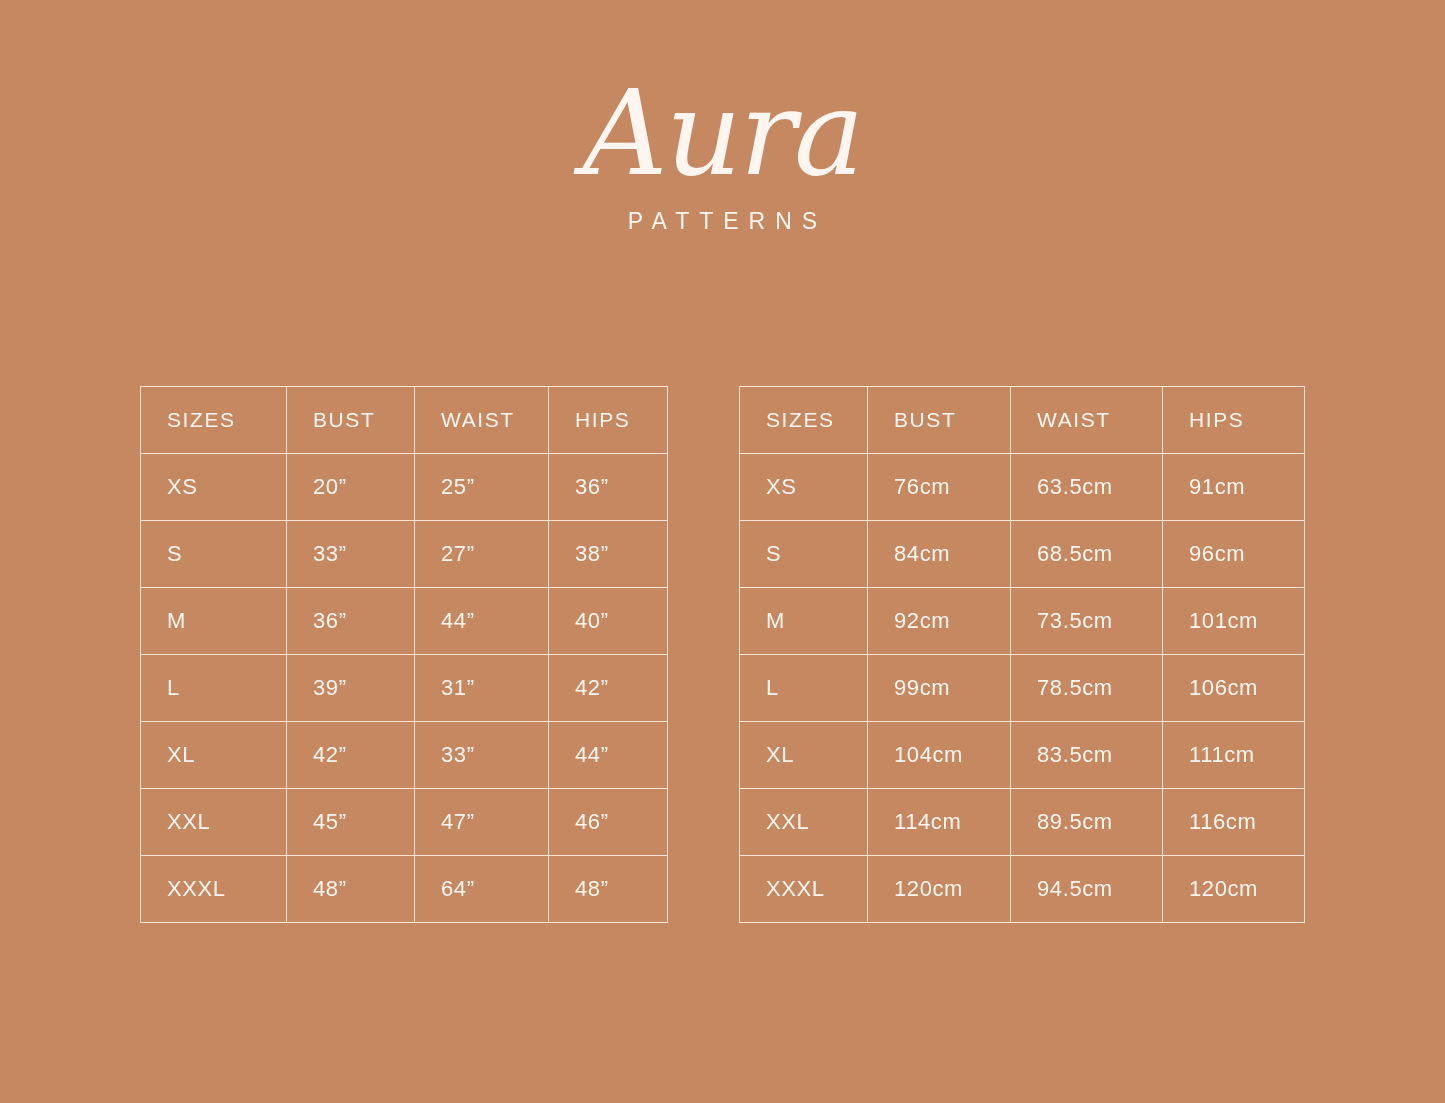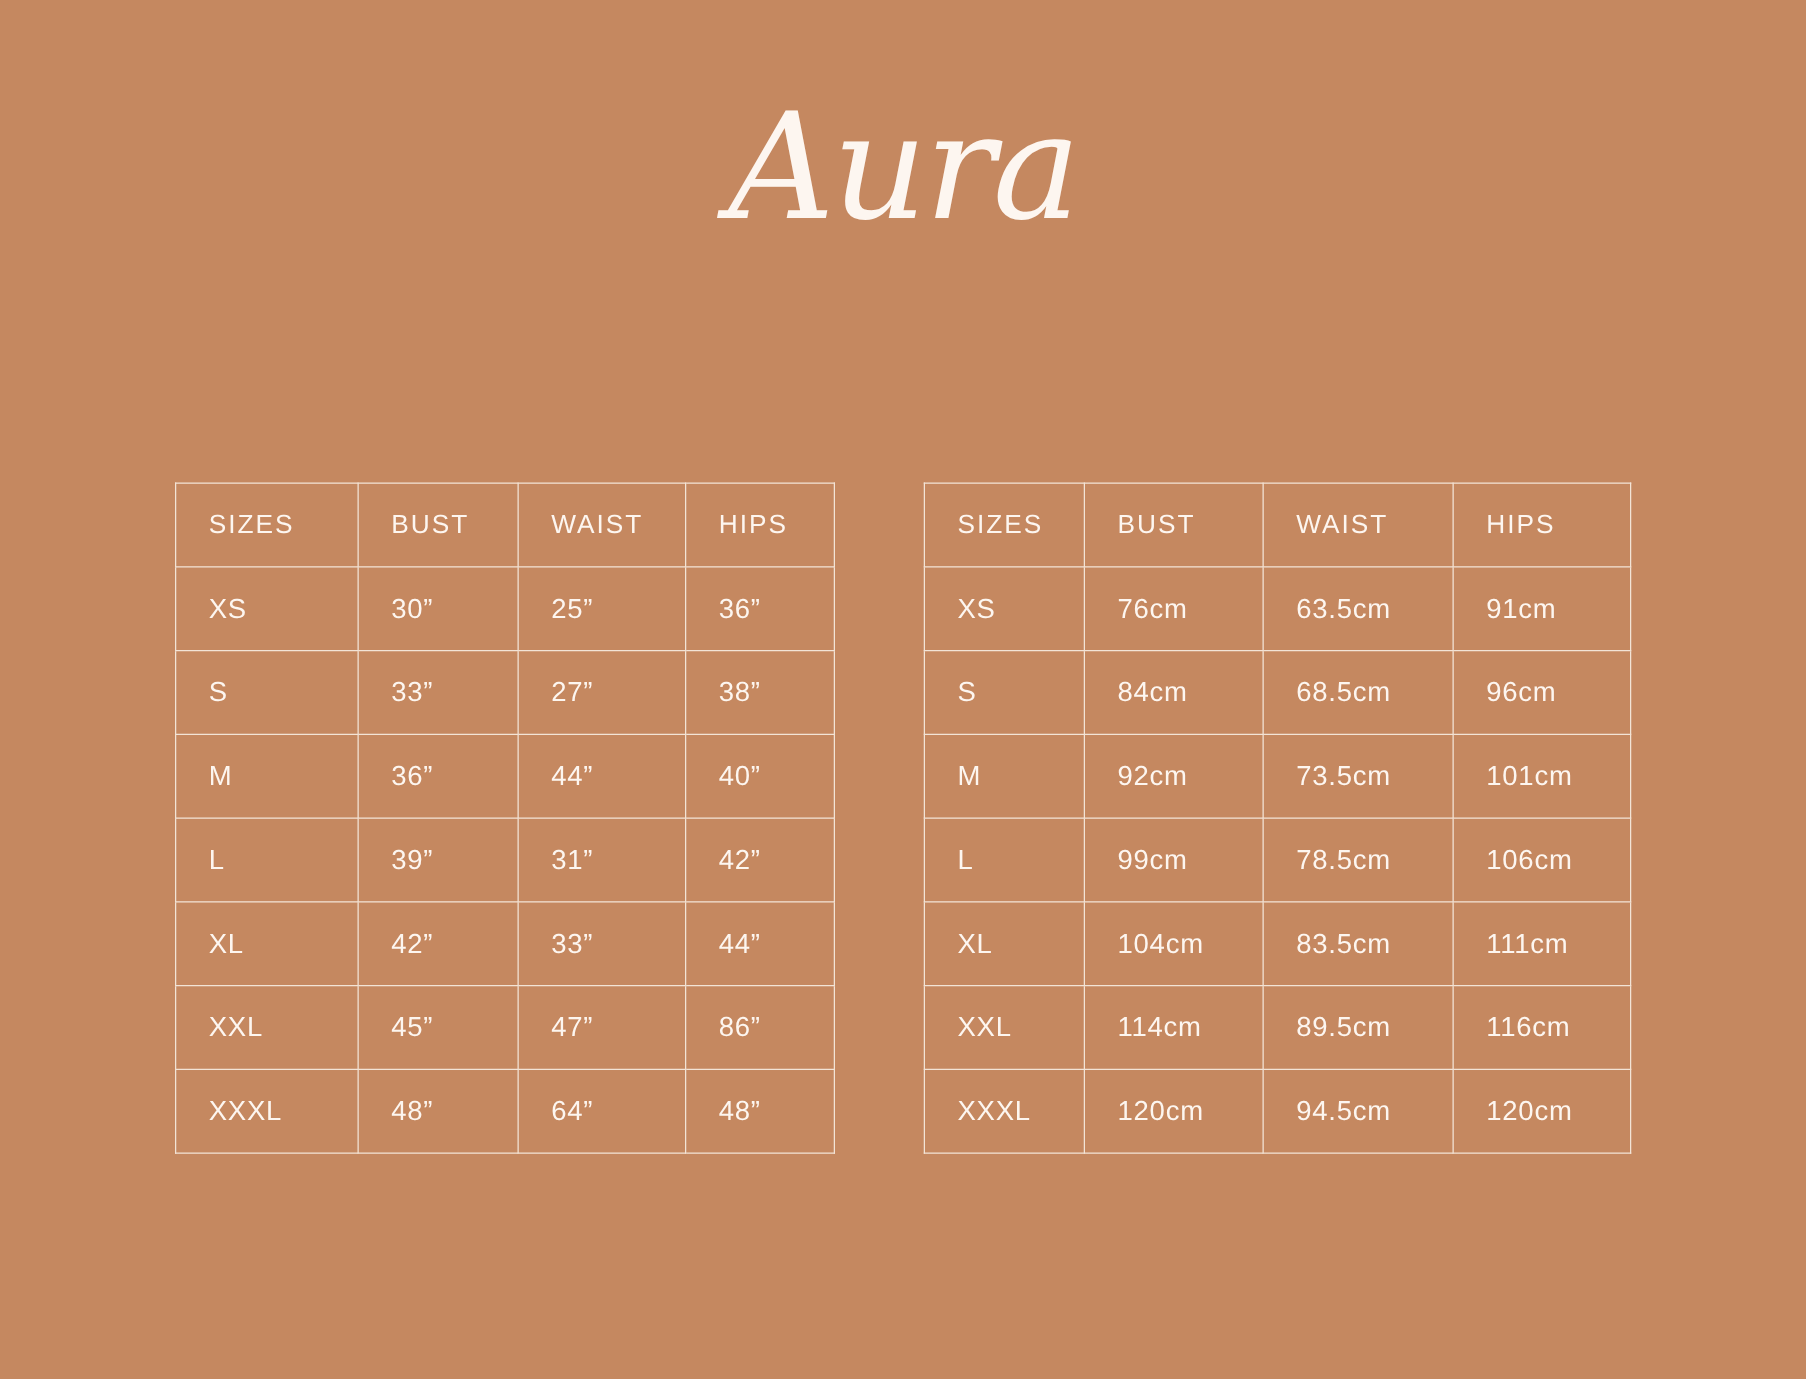"PATTERNS" div.brand-sub { html: none -> <div>PATTERNS</div> }
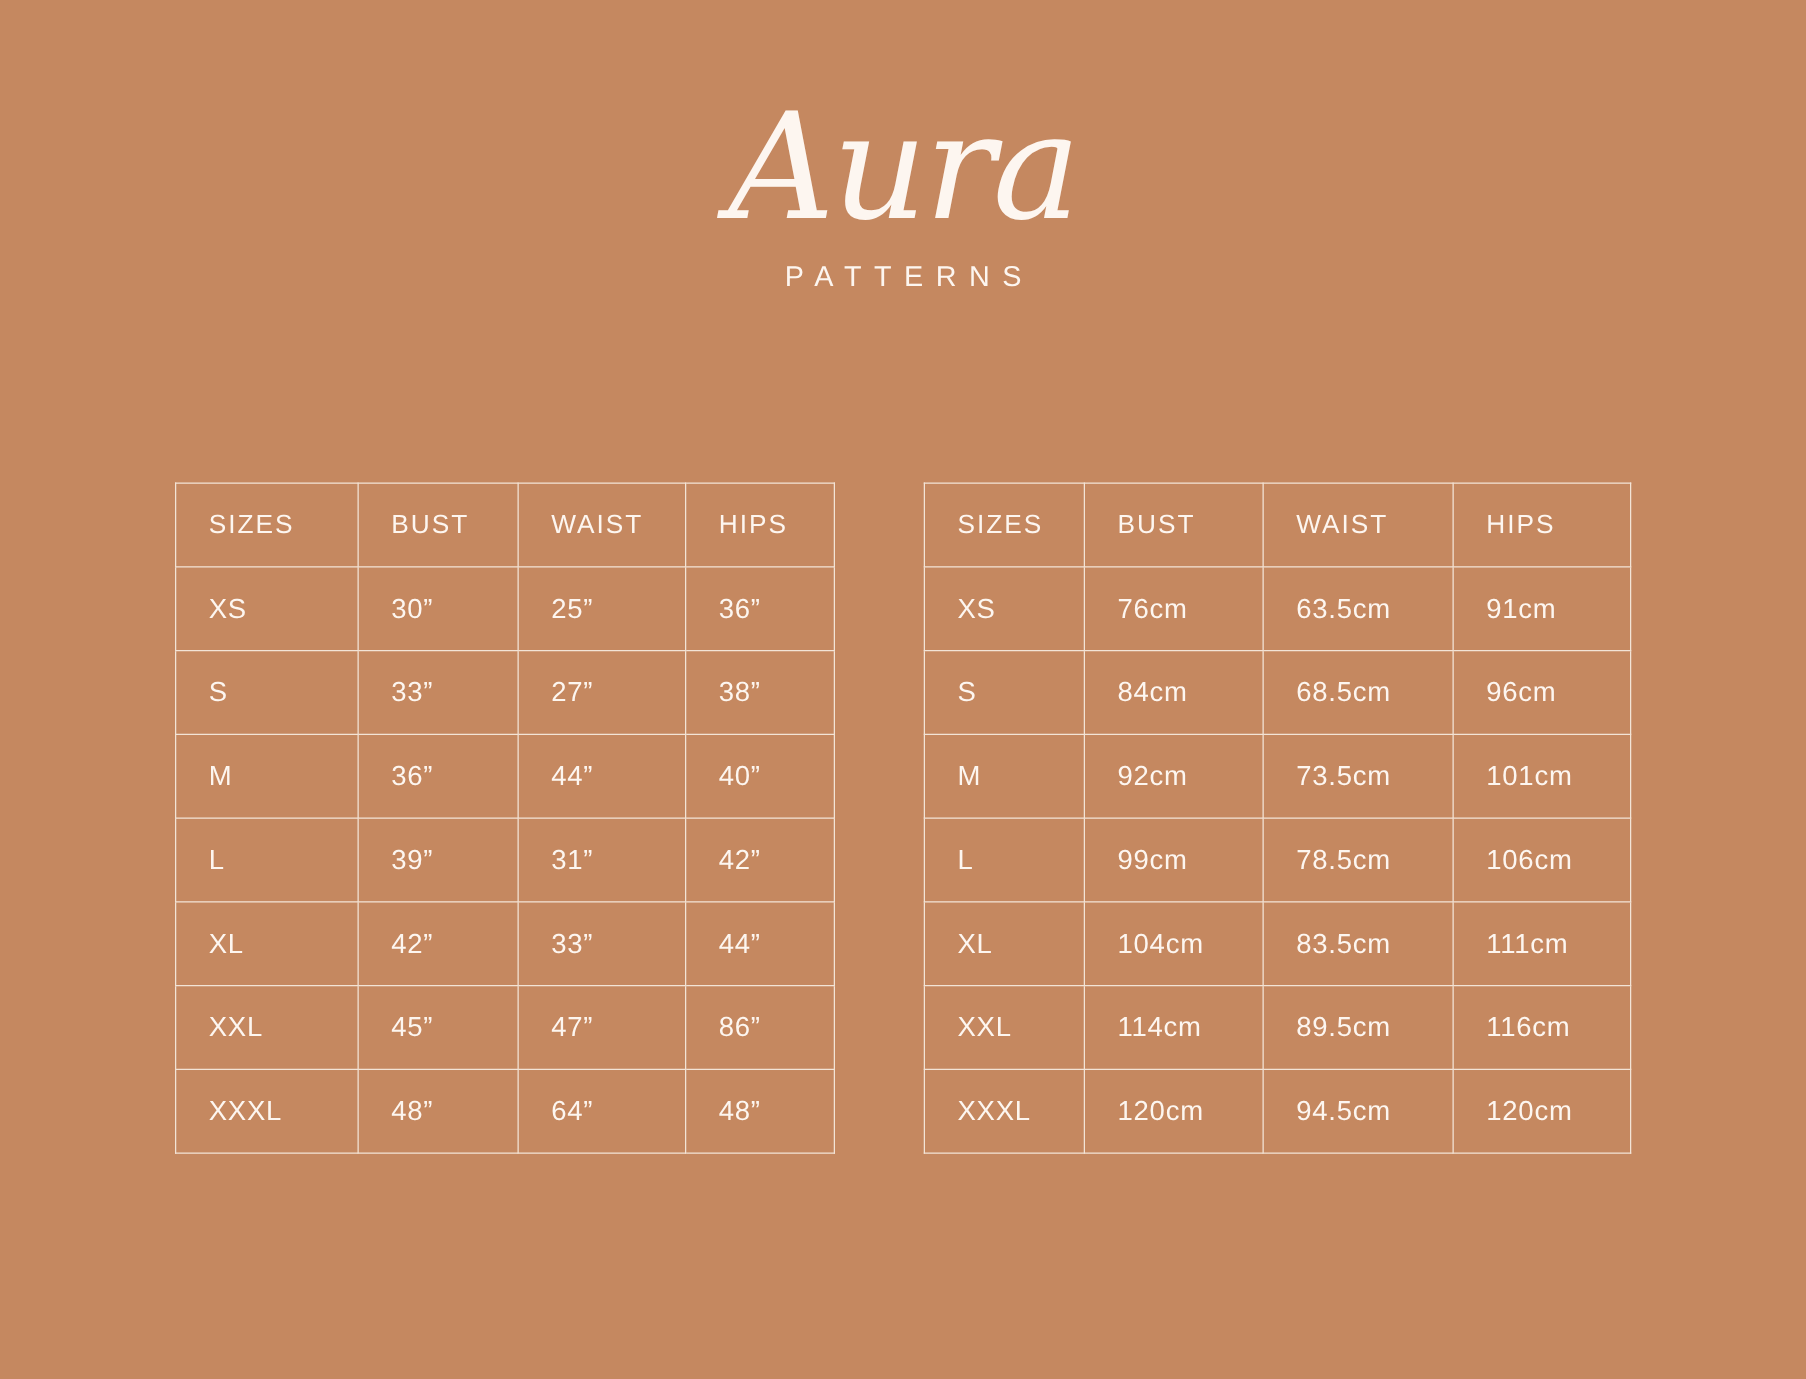"30”" td { text: 30 -> 20 }
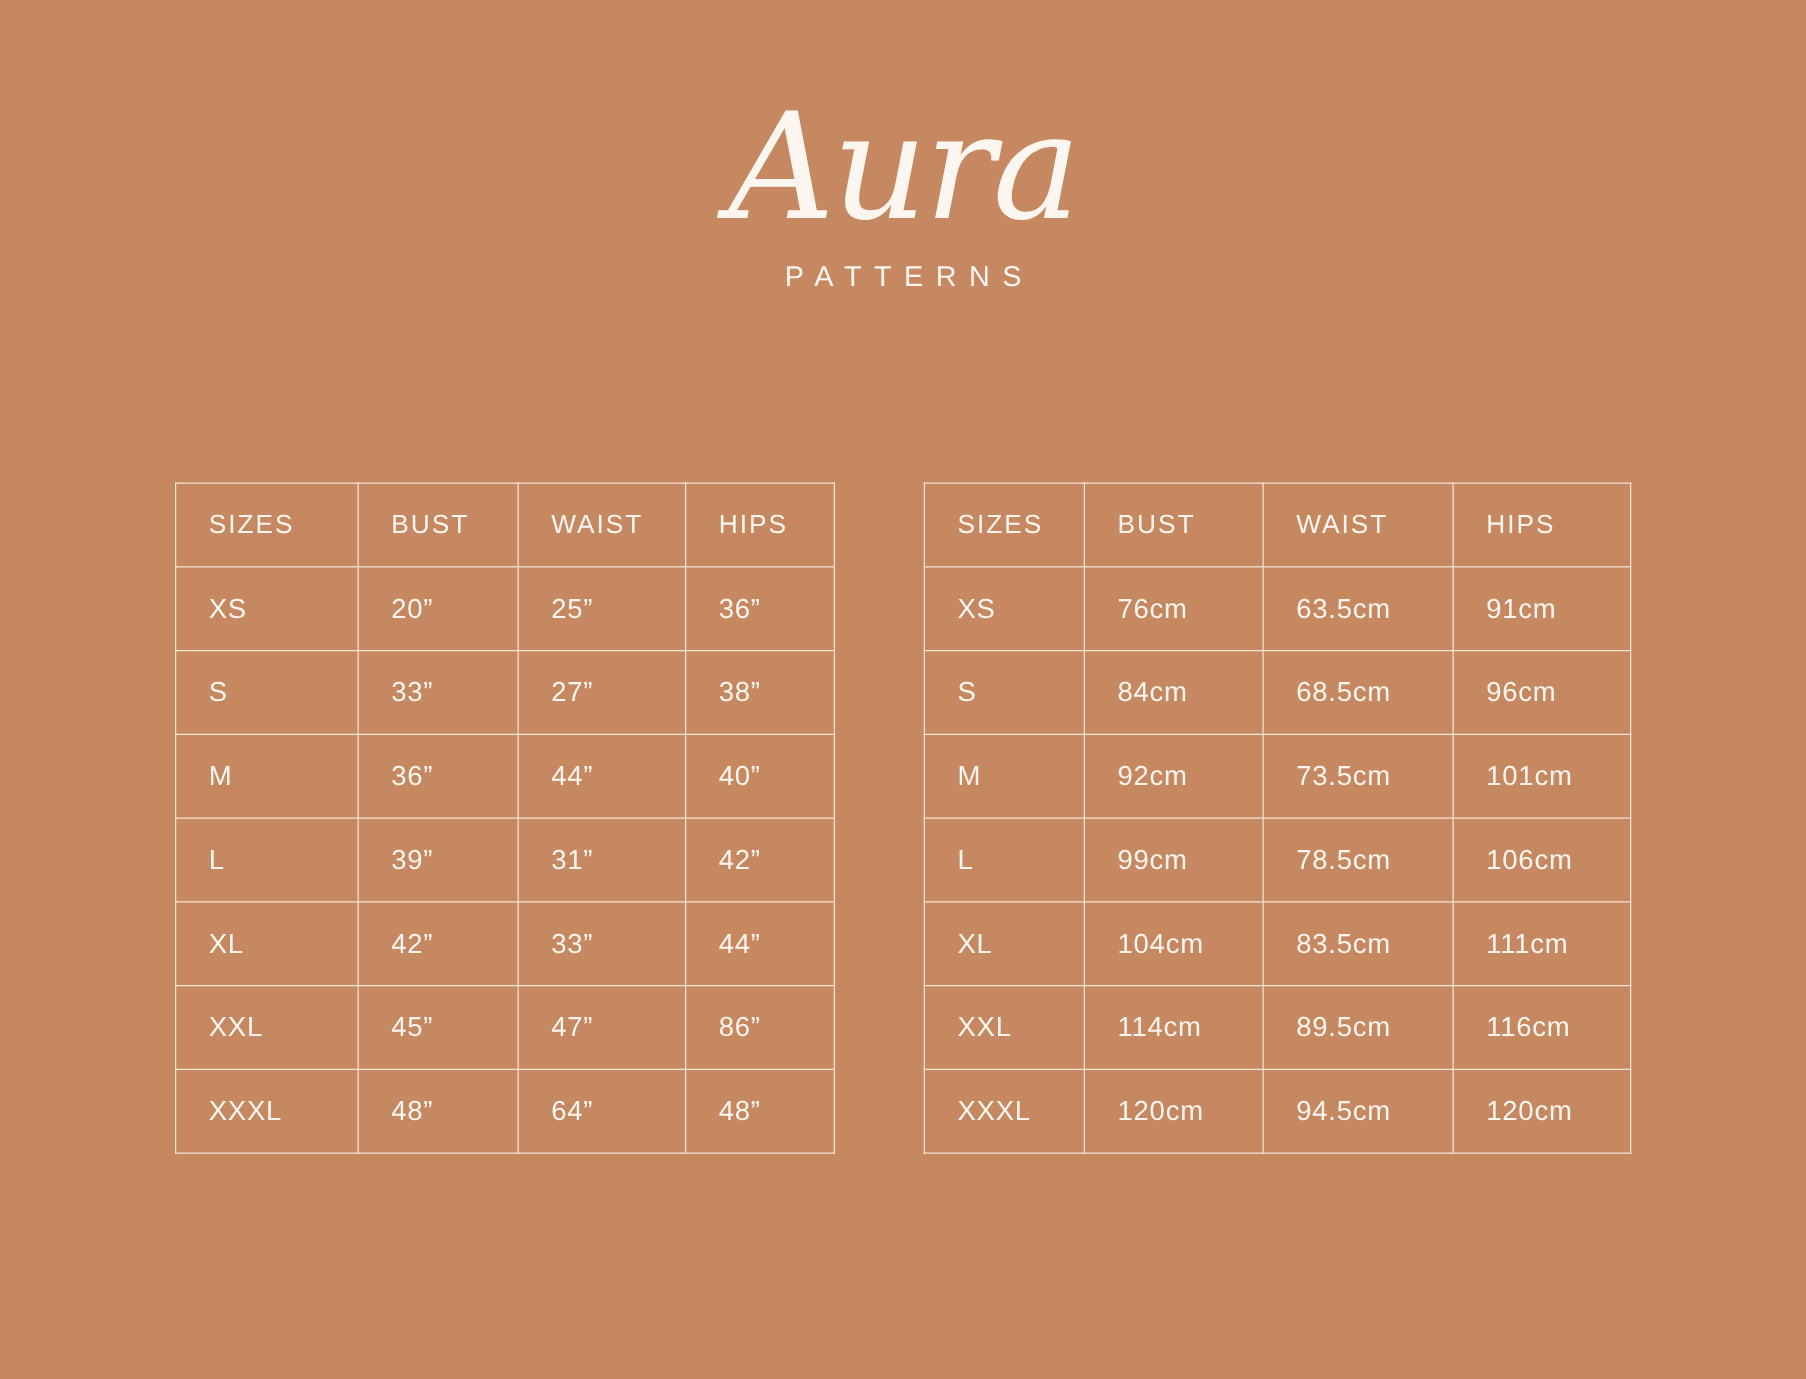"86”" td { text: 86 -> 46 }
